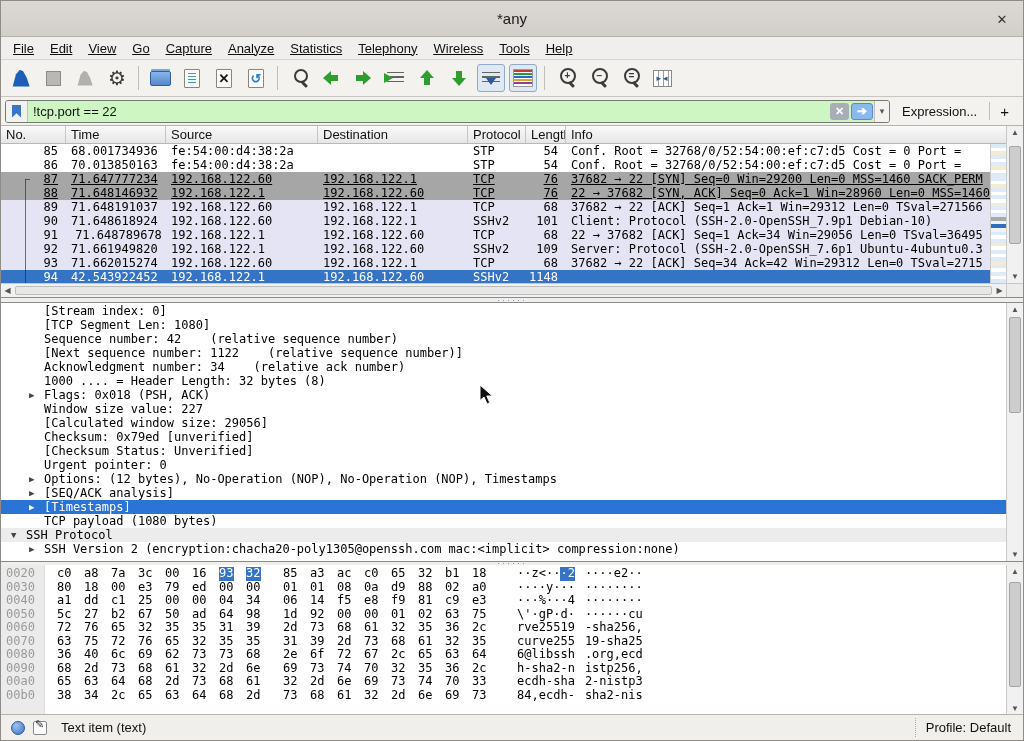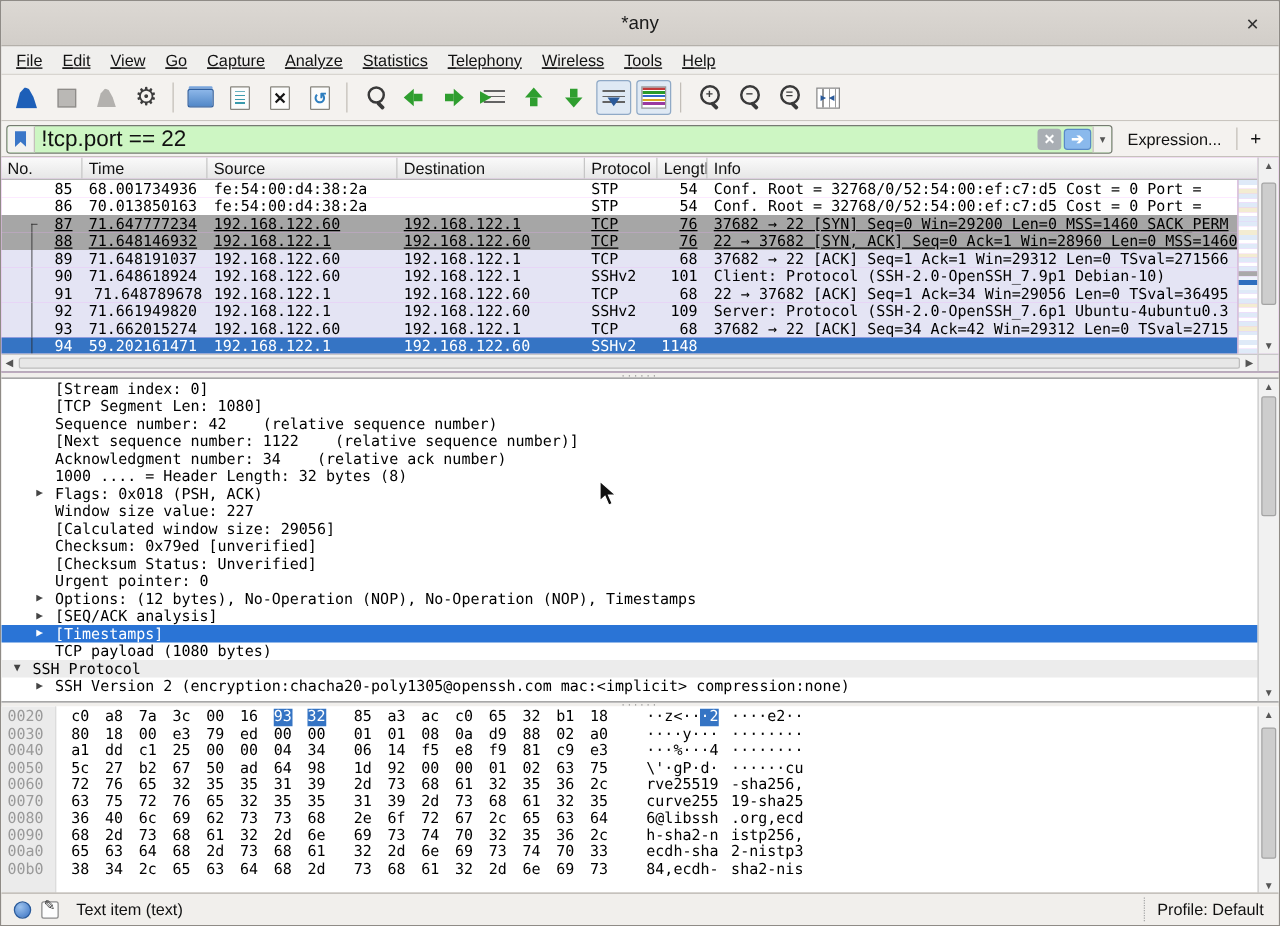"!tcp.port == 22" .finput { font-size: 18px -> 13px }
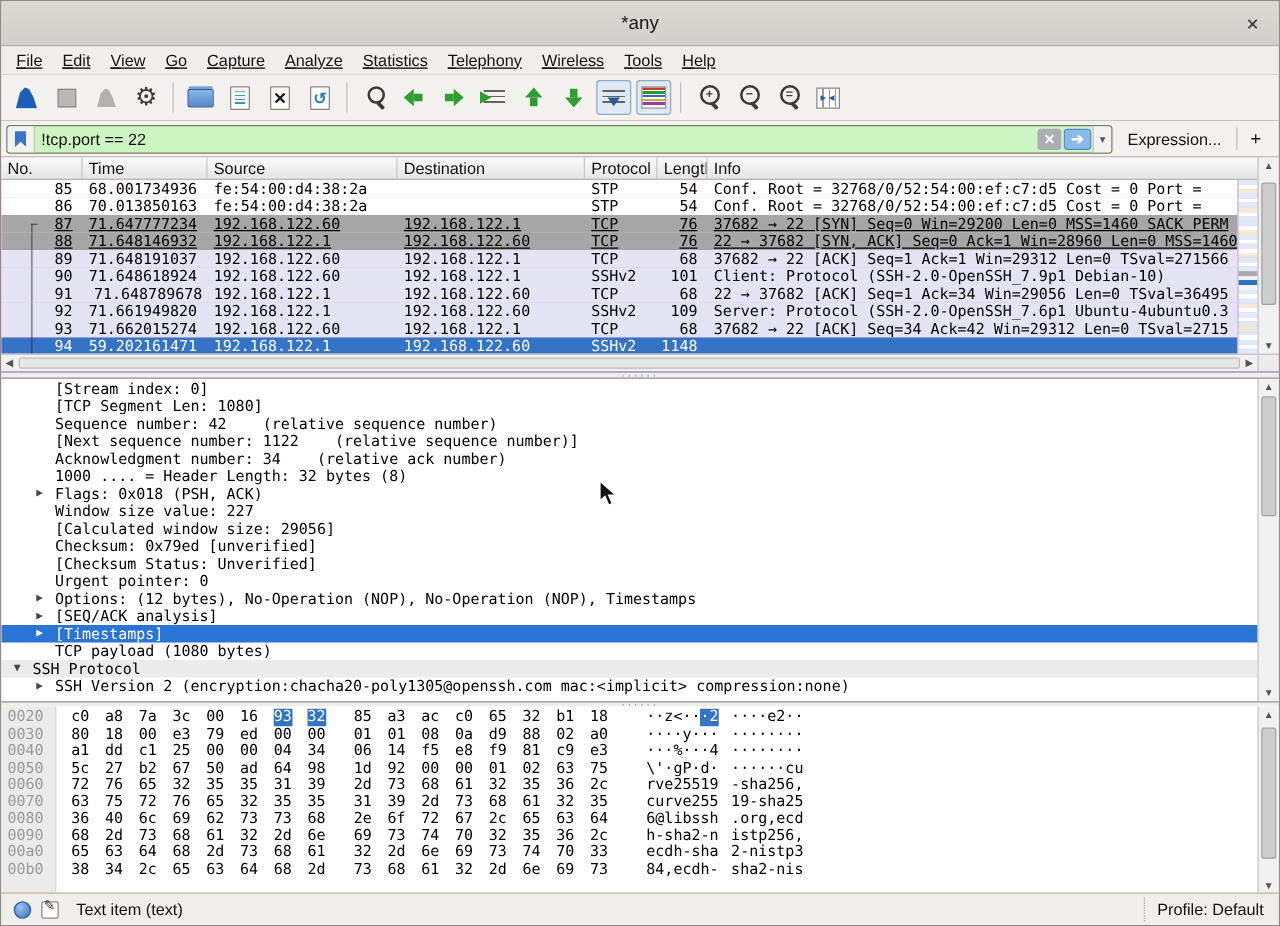"No." .plist { background: #f0abfc -> #bef264 }
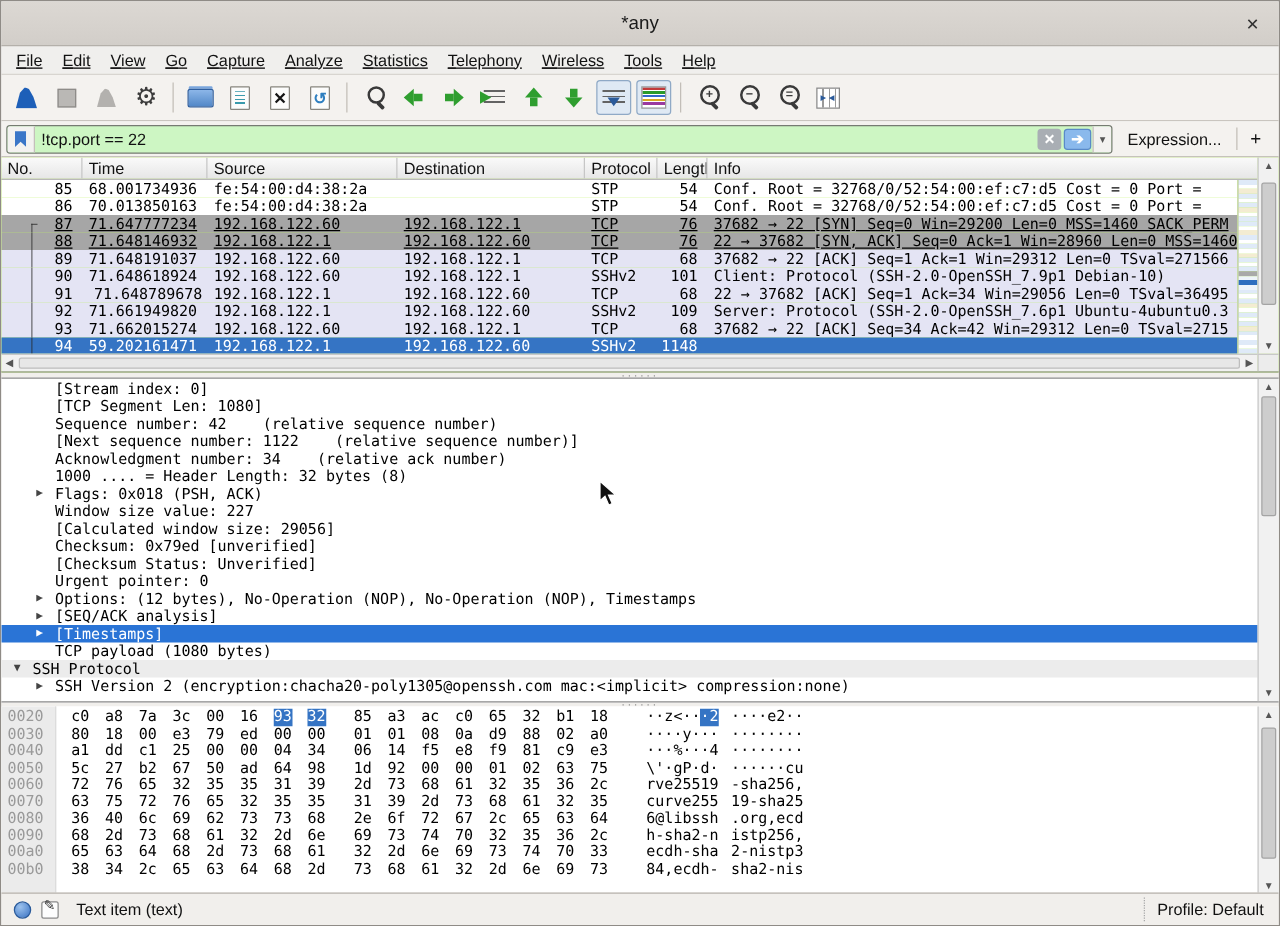"59.202161471" div.pcell { text: 59.202161471 -> 42.543922452 }
